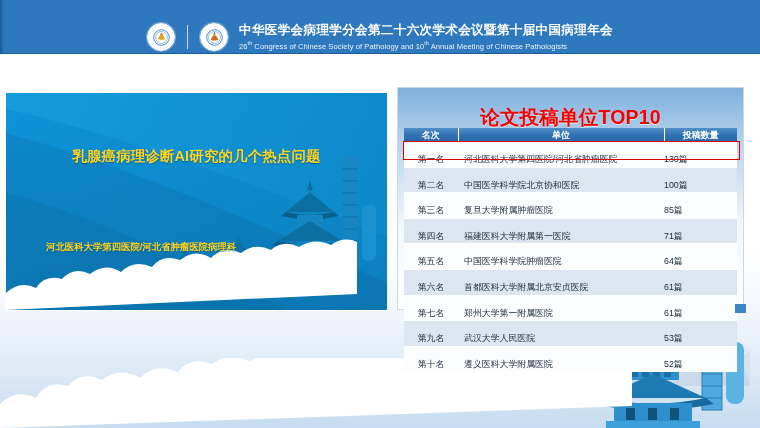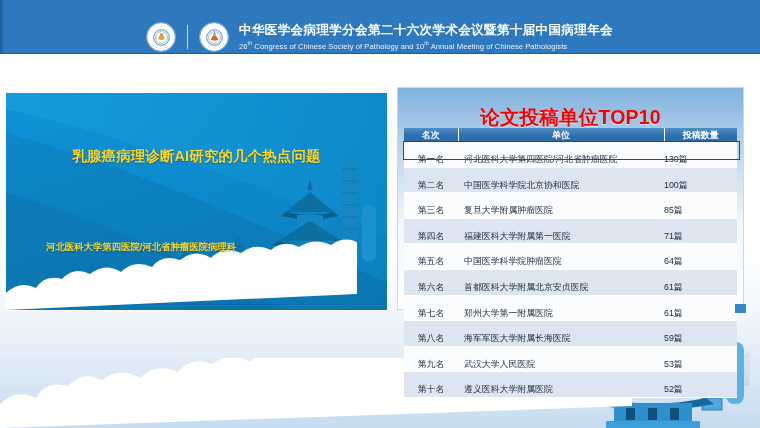"第八名" tr { html: <tr> <td>第八名</td> <td>海军军医大学附属长海医院</td> <td>59篇</td> </tr> -> none }
